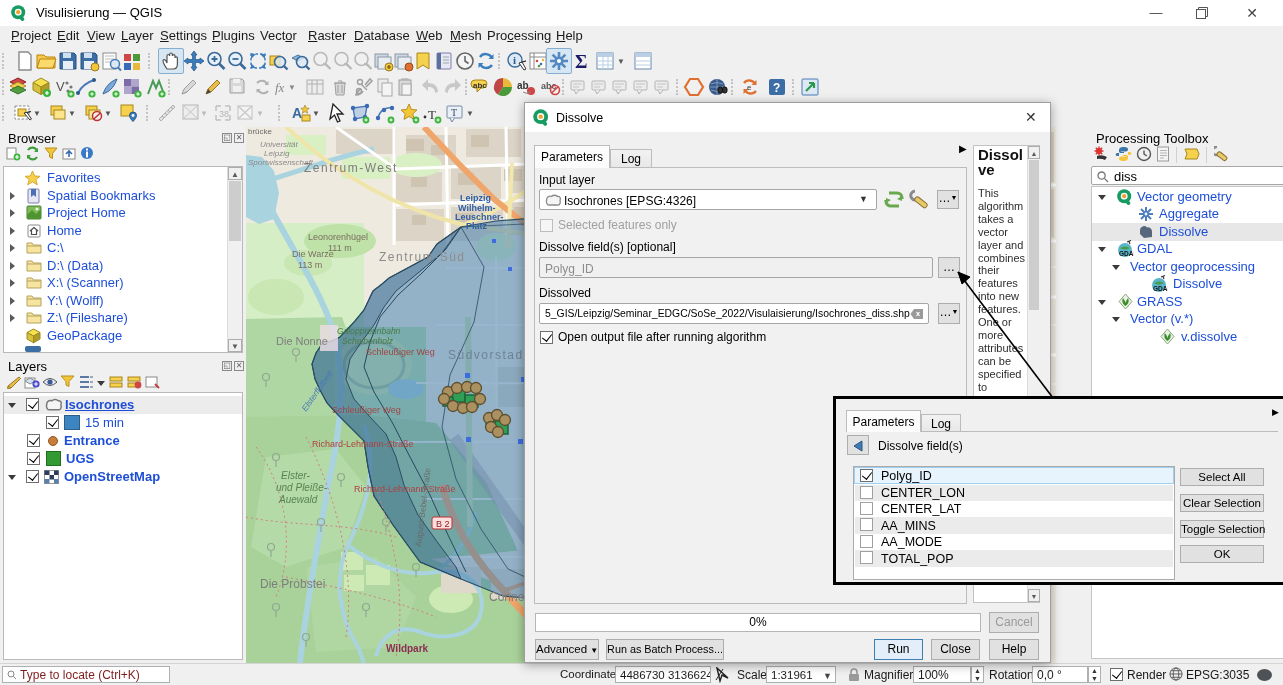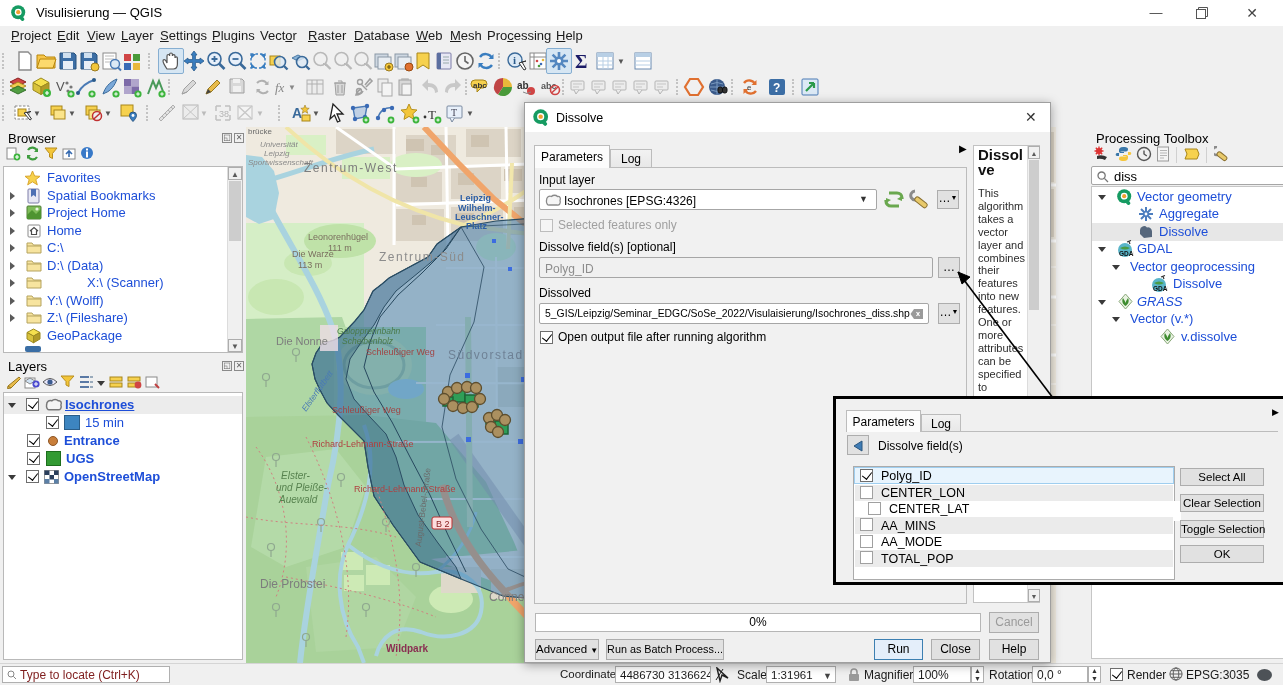"X:\ (Scanner)" span { margin-left: 40px -> none }
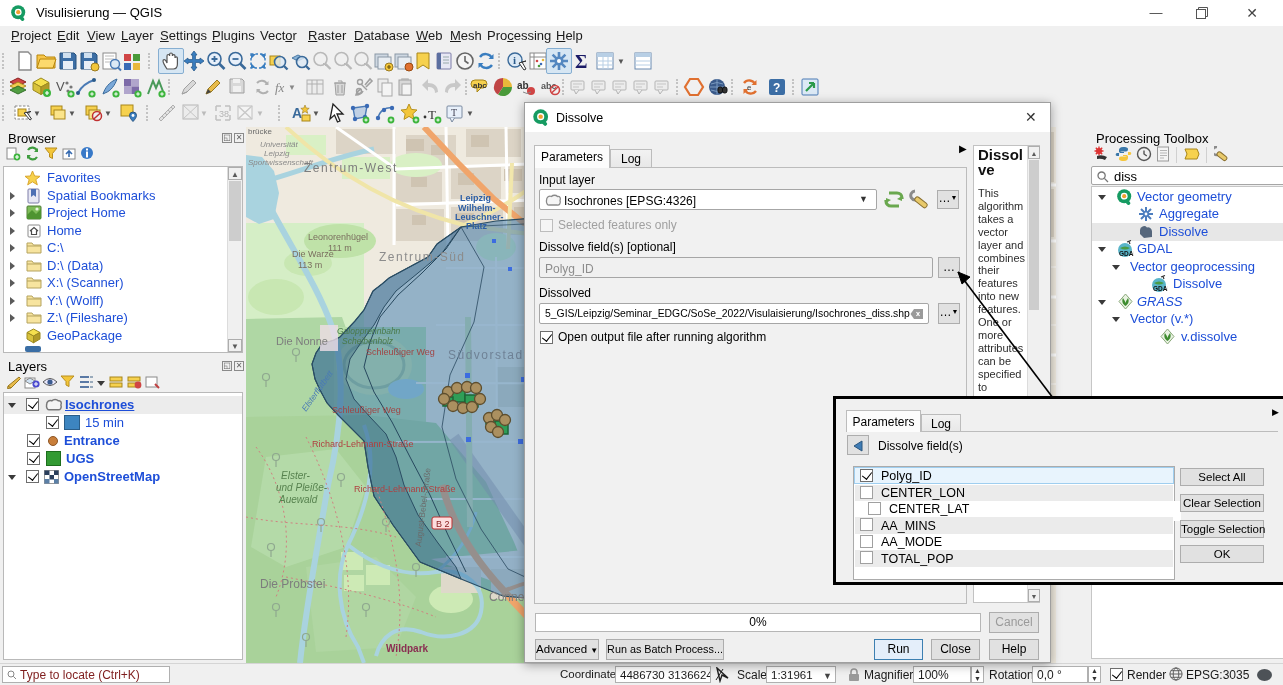"GRASS" span { font-style: italic -> none }
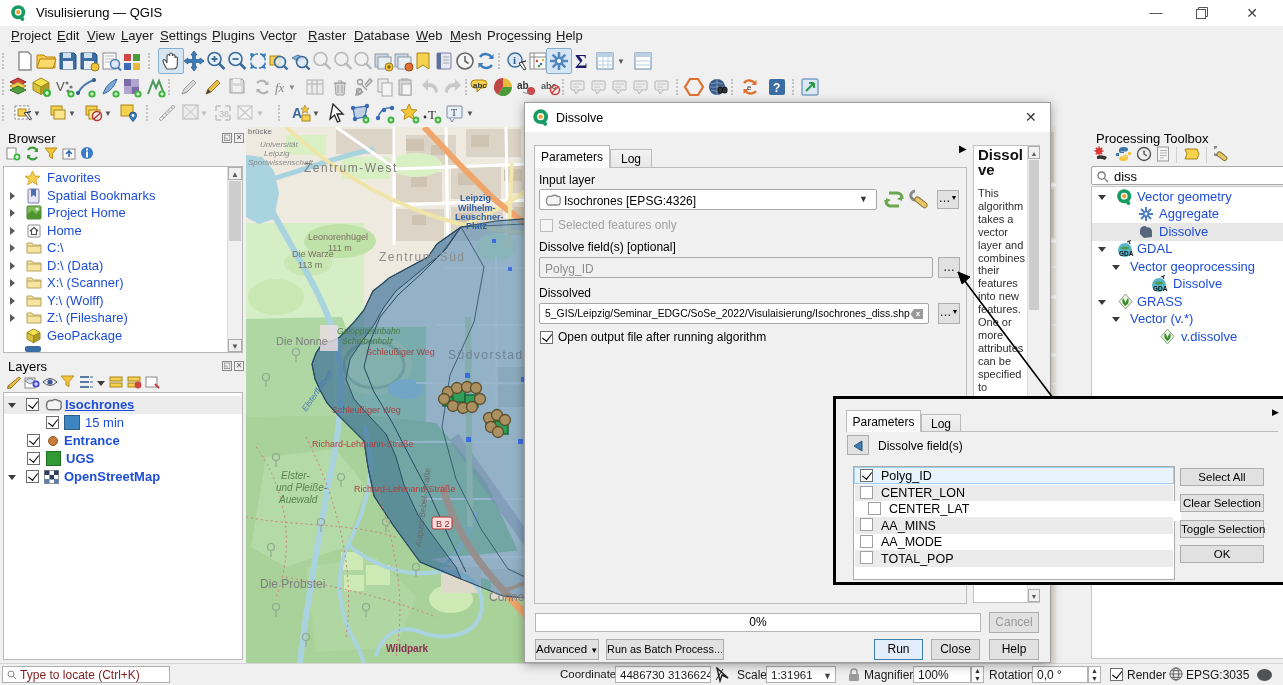"CENTER_LAT" div.abs { margin-left: 8px -> none }
